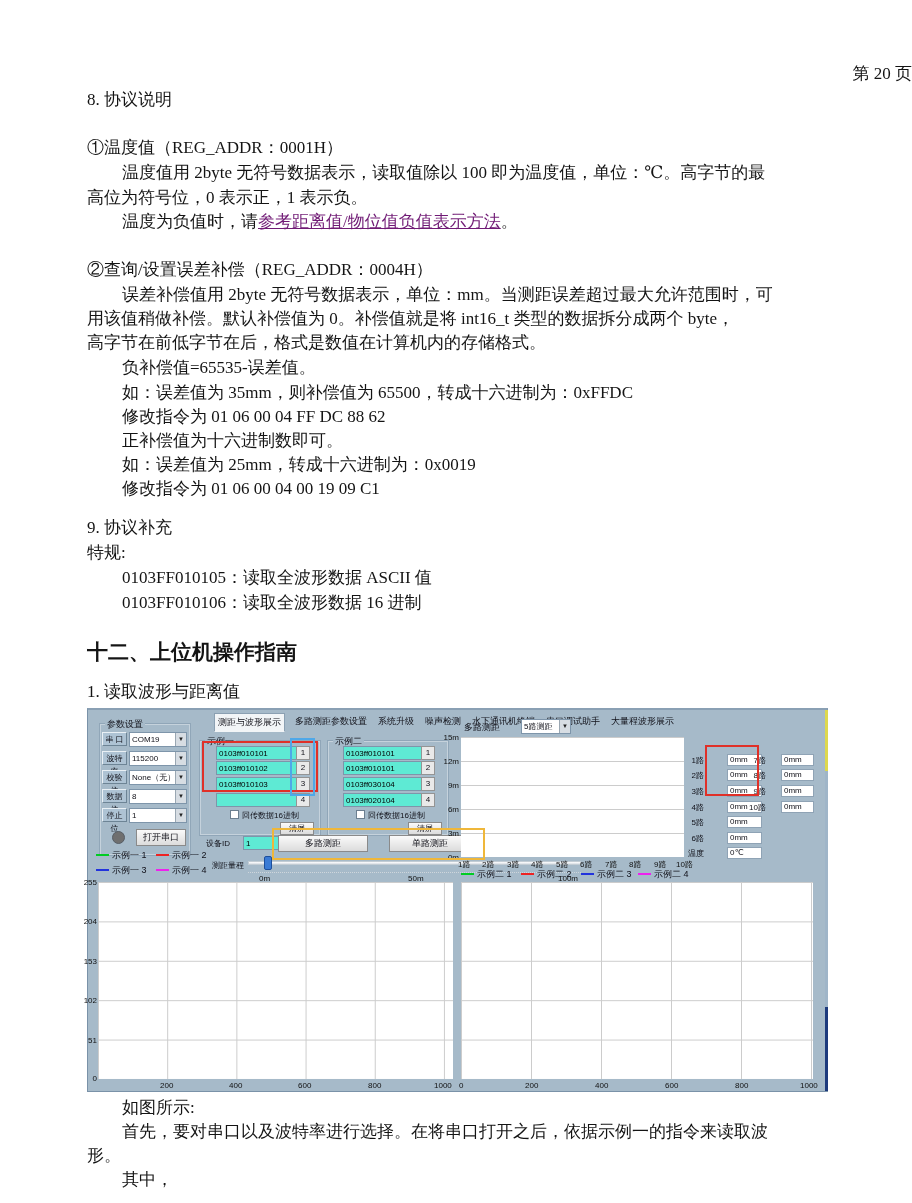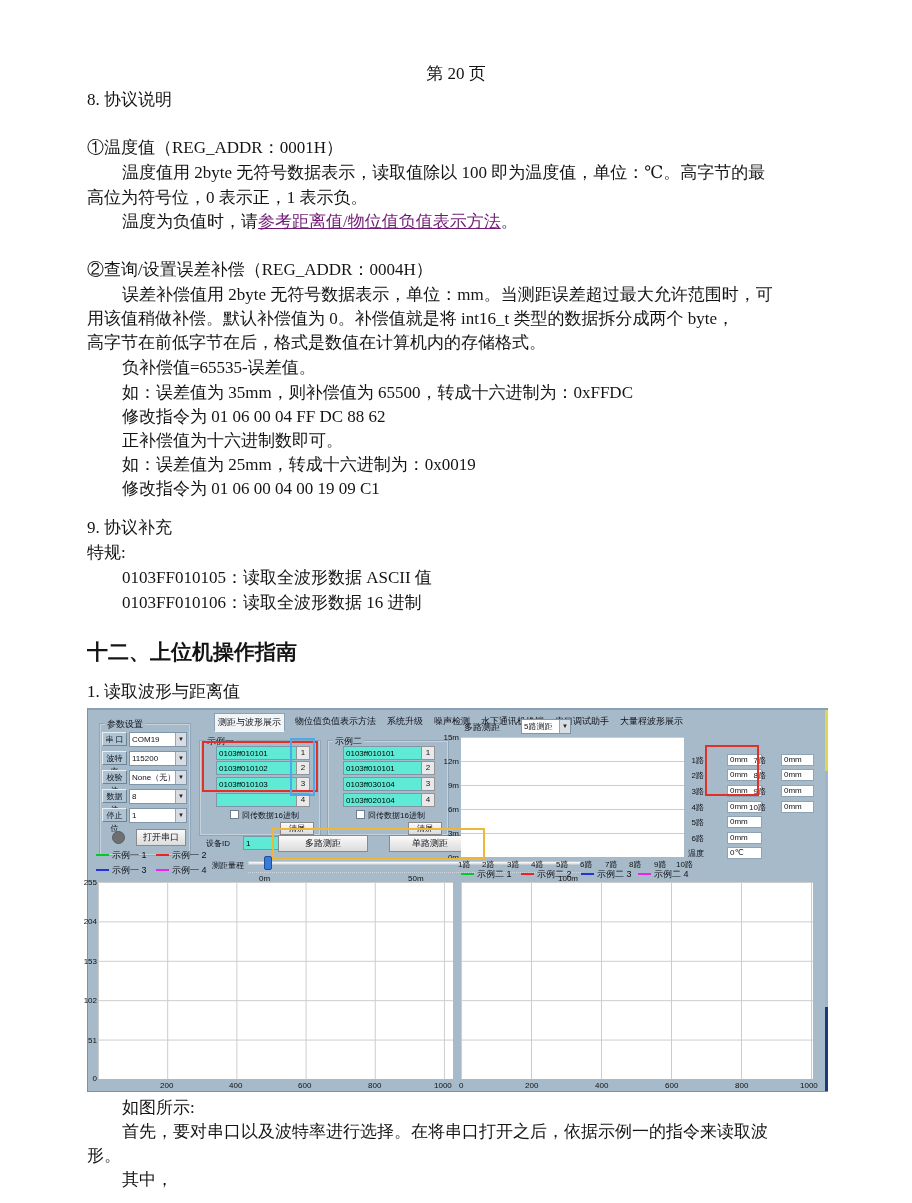"第 20 页" .center { text-align: center -> right }
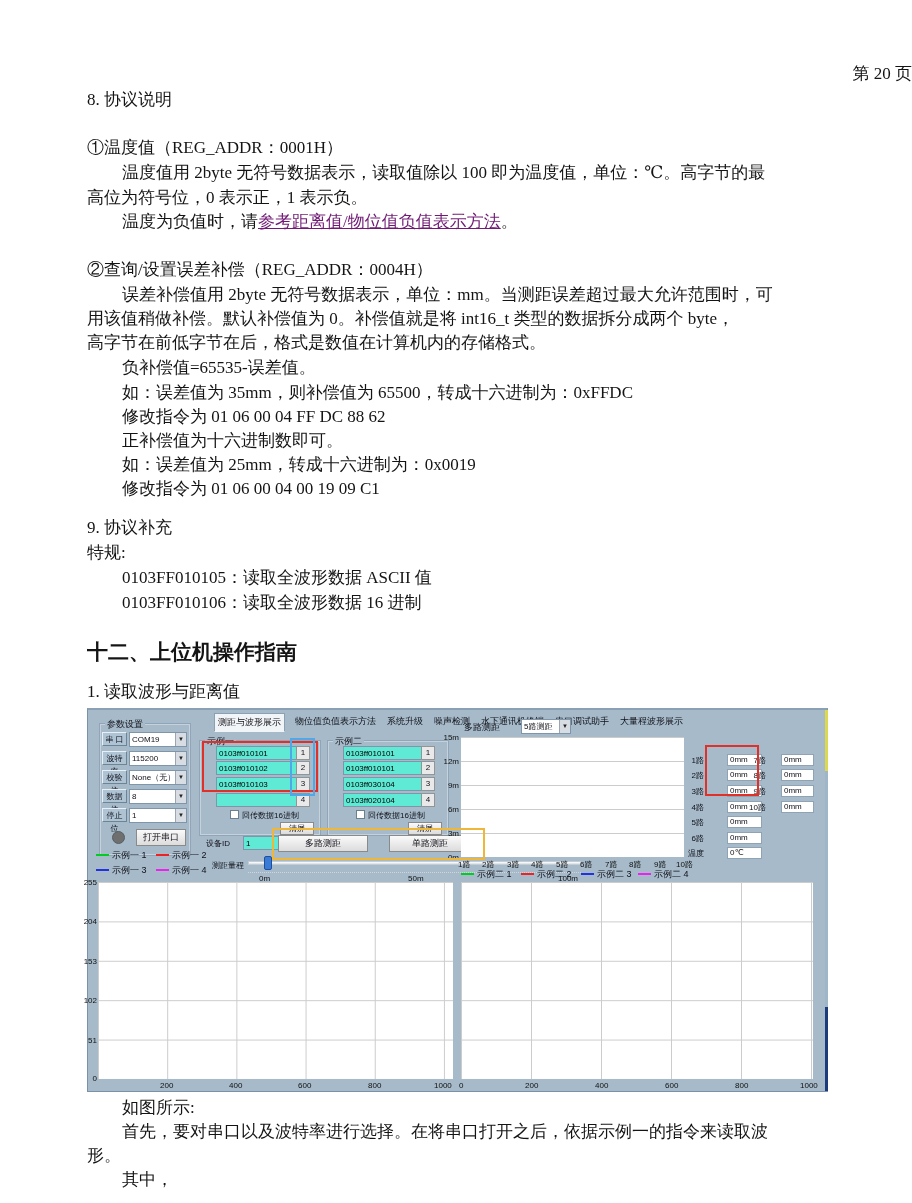"物位值负值表示方法" span.tab { text: 物位值负值表示方法 -> 多路测距参数设置 }
